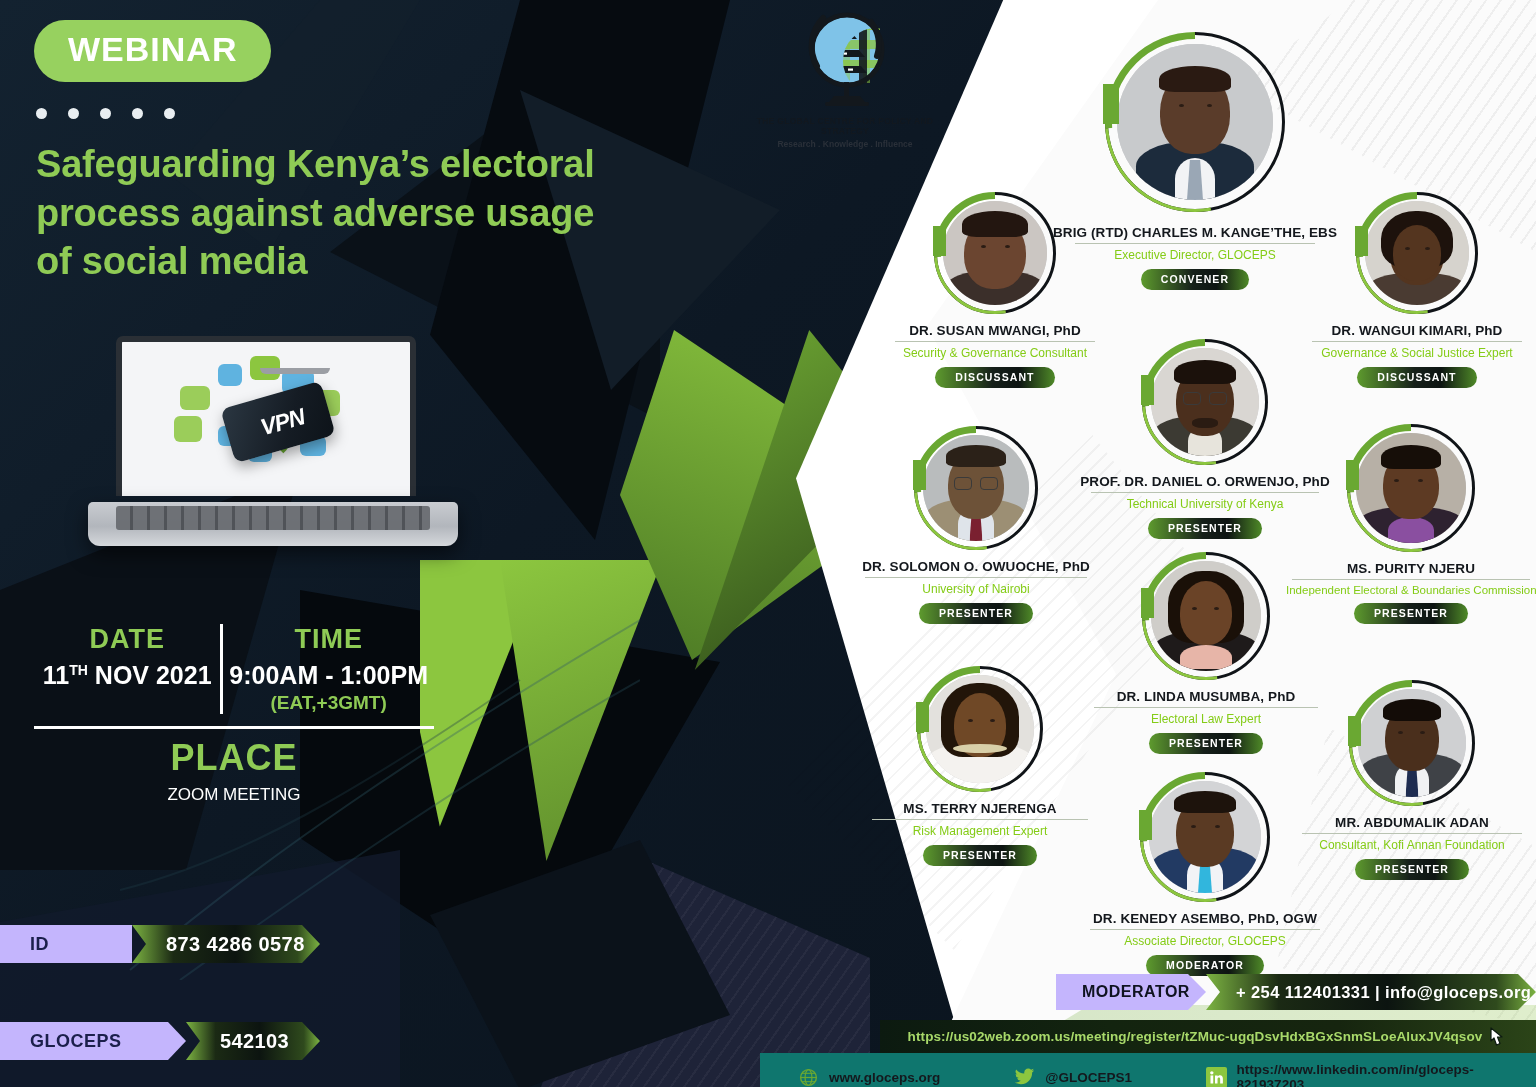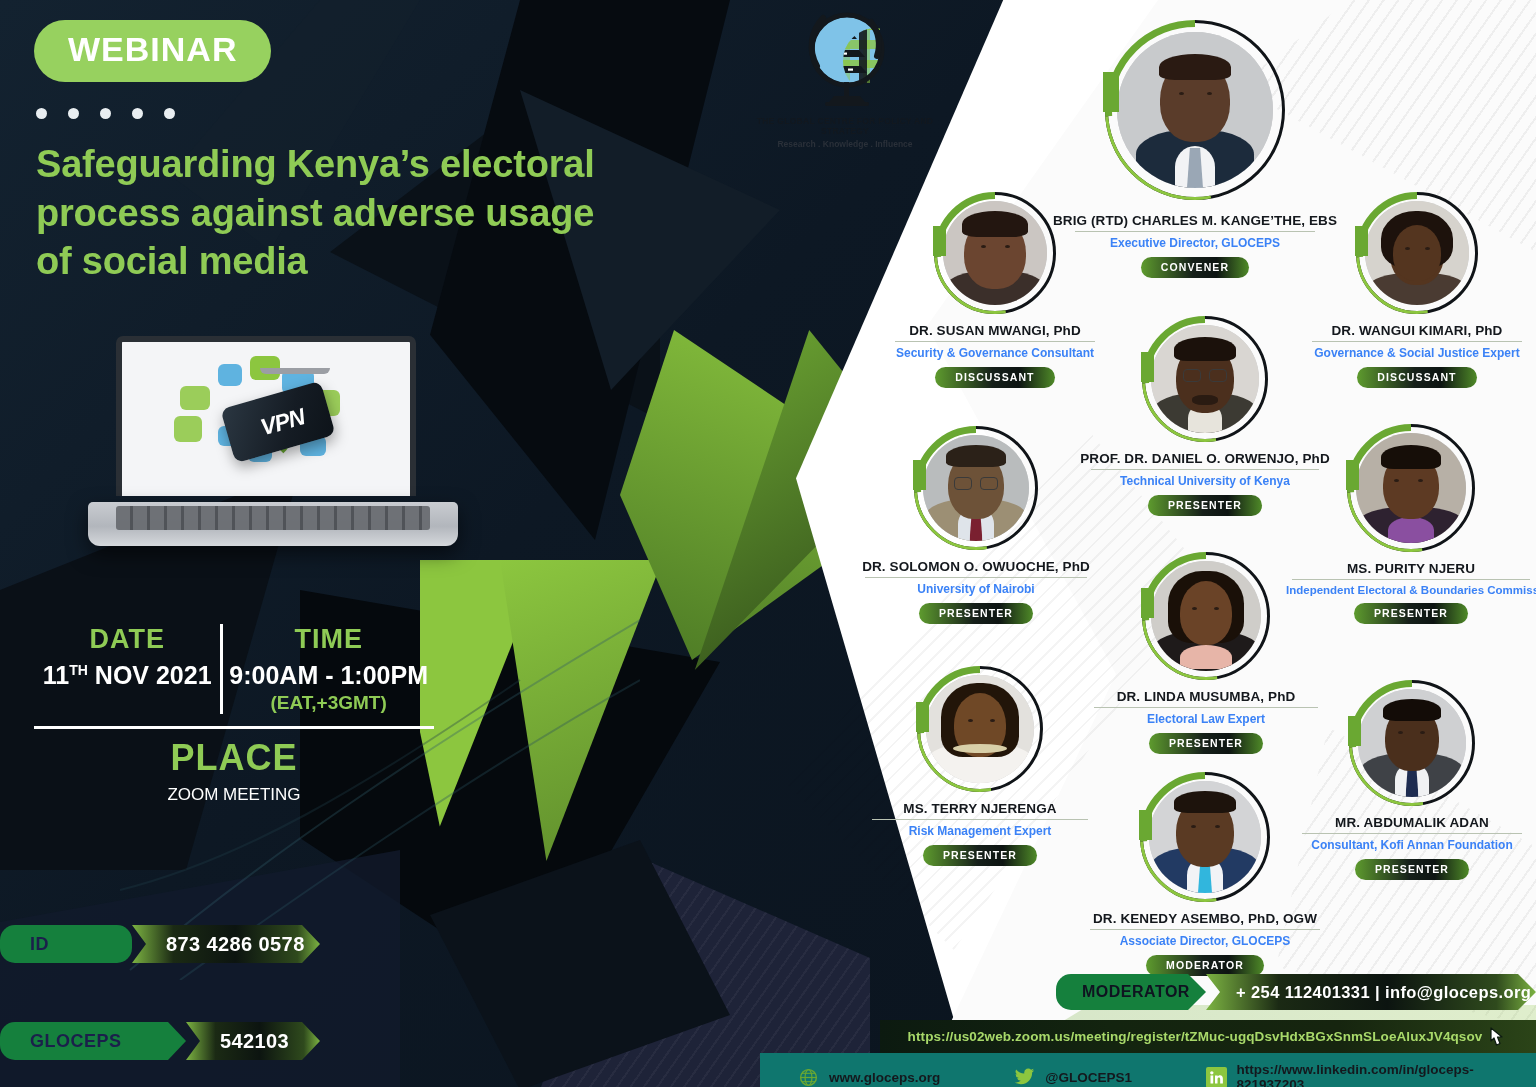"BRIG (RTD) CHARLES M. KANGE’THE," div.spk { top: 20px -> 32px }
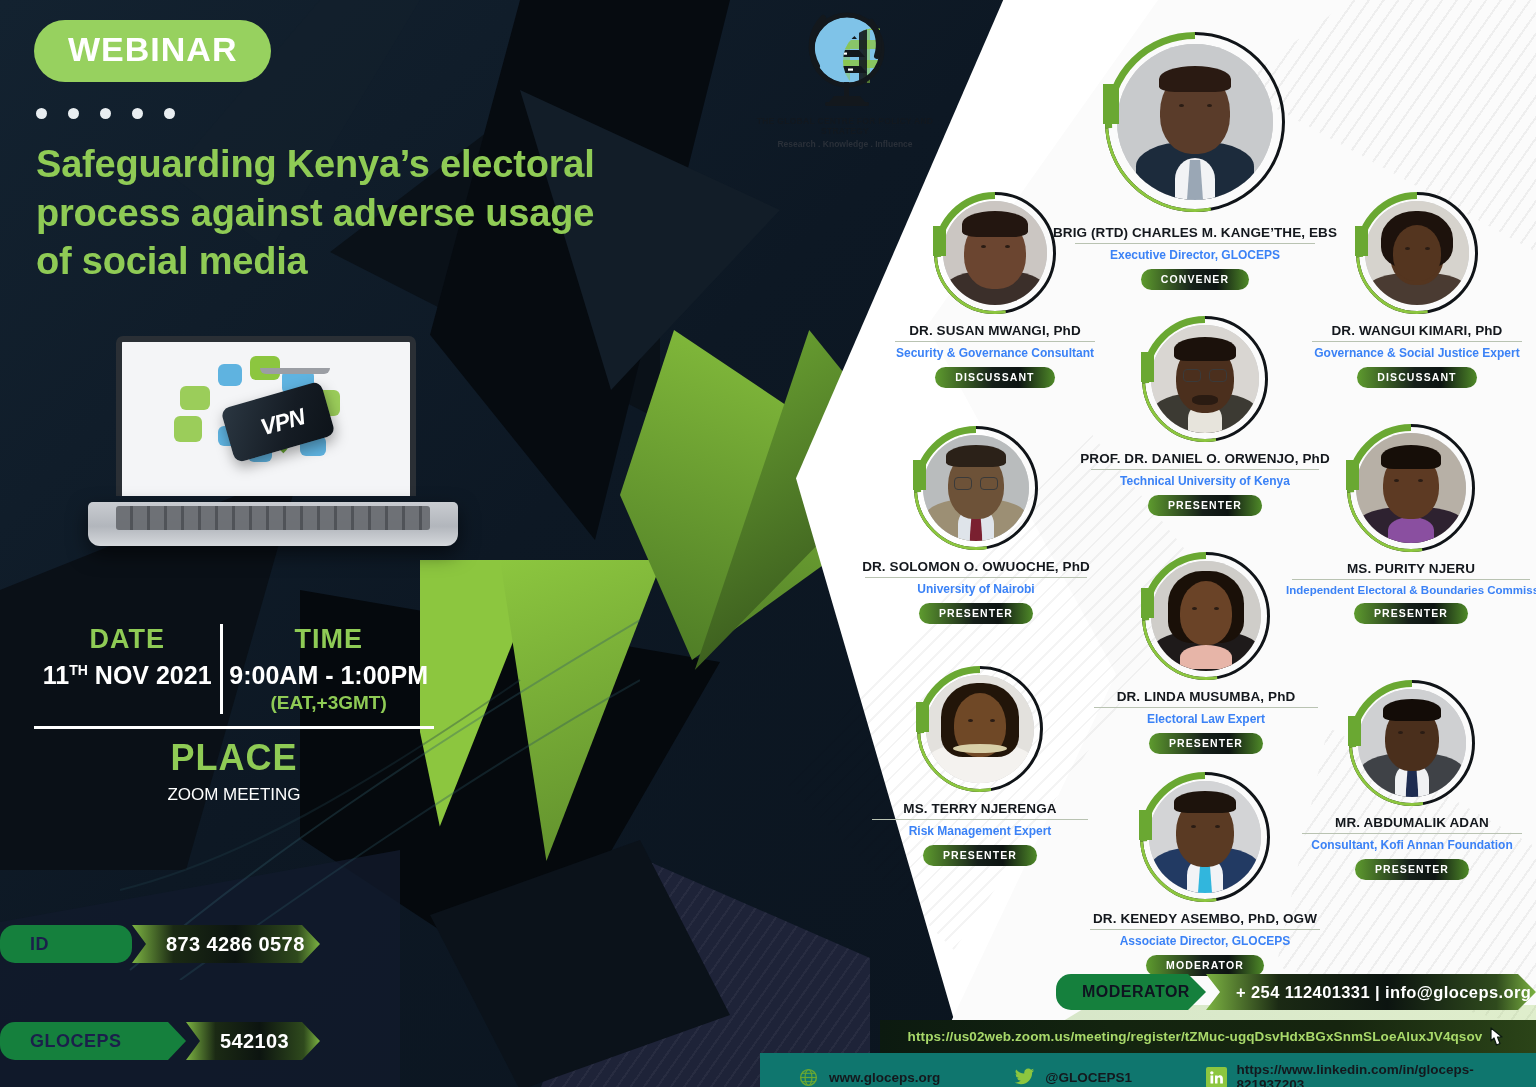"Executive Director, GLOCEPS" .spk-role { color: #3b82f6 -> #84cc16; font-weight: bold -> normal }
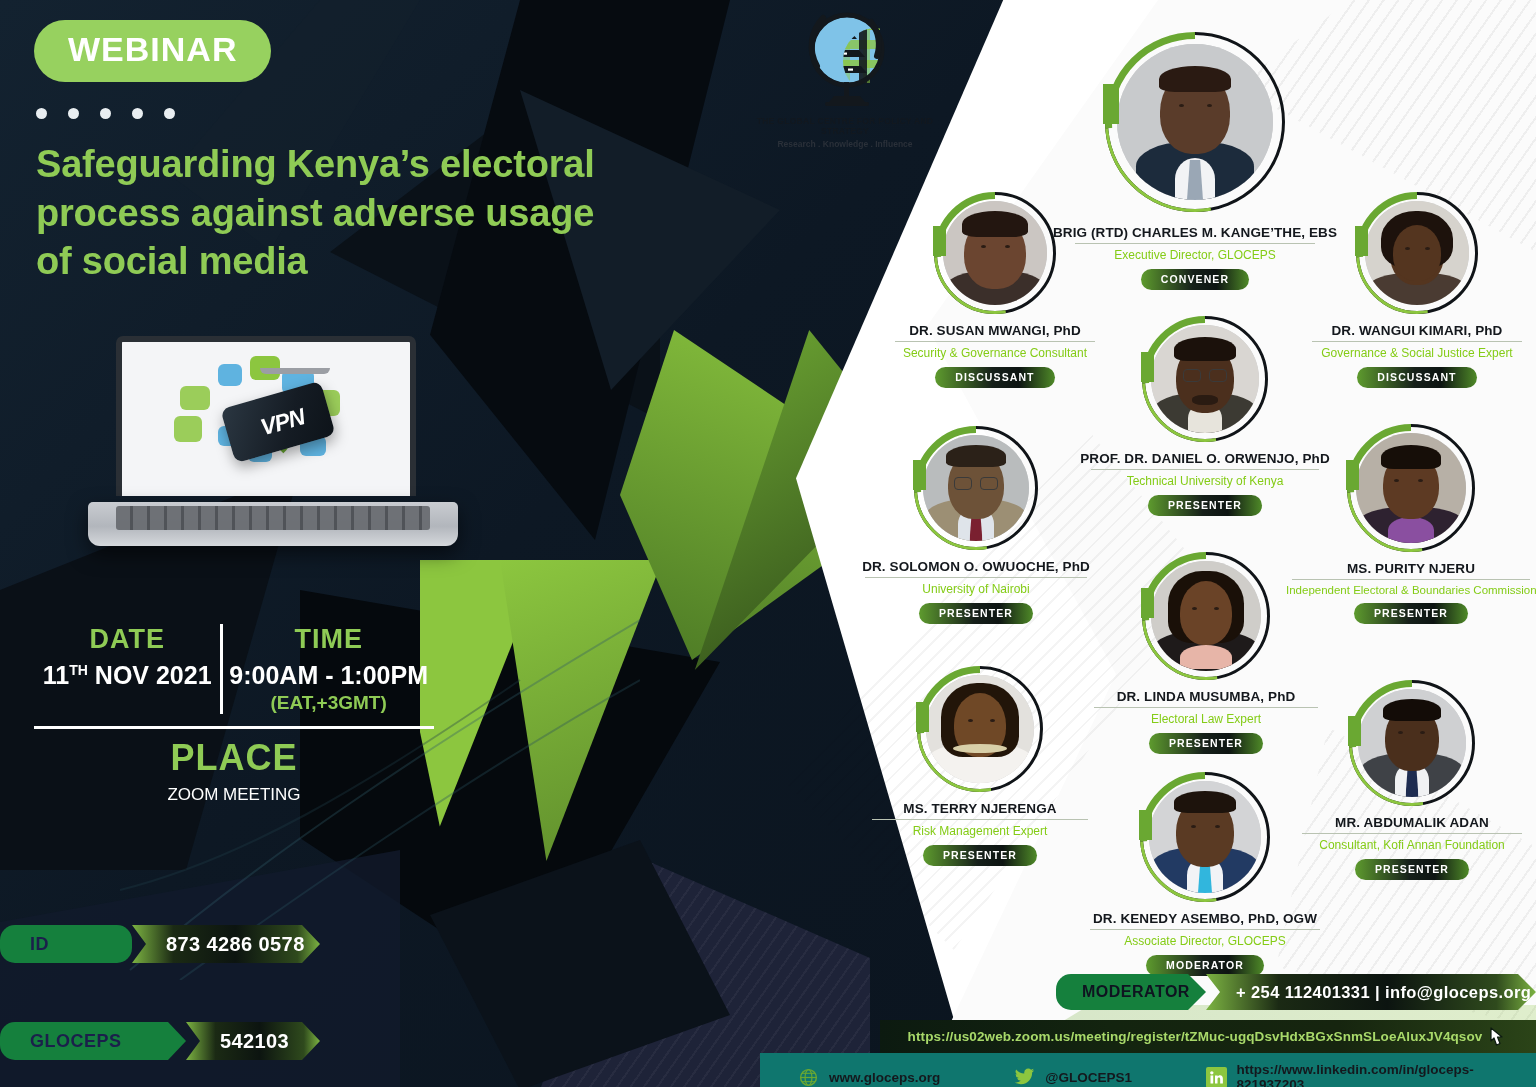"PROF. DR. DANIEL O. ORWENJO," div.spk { top: 316px -> 339px }
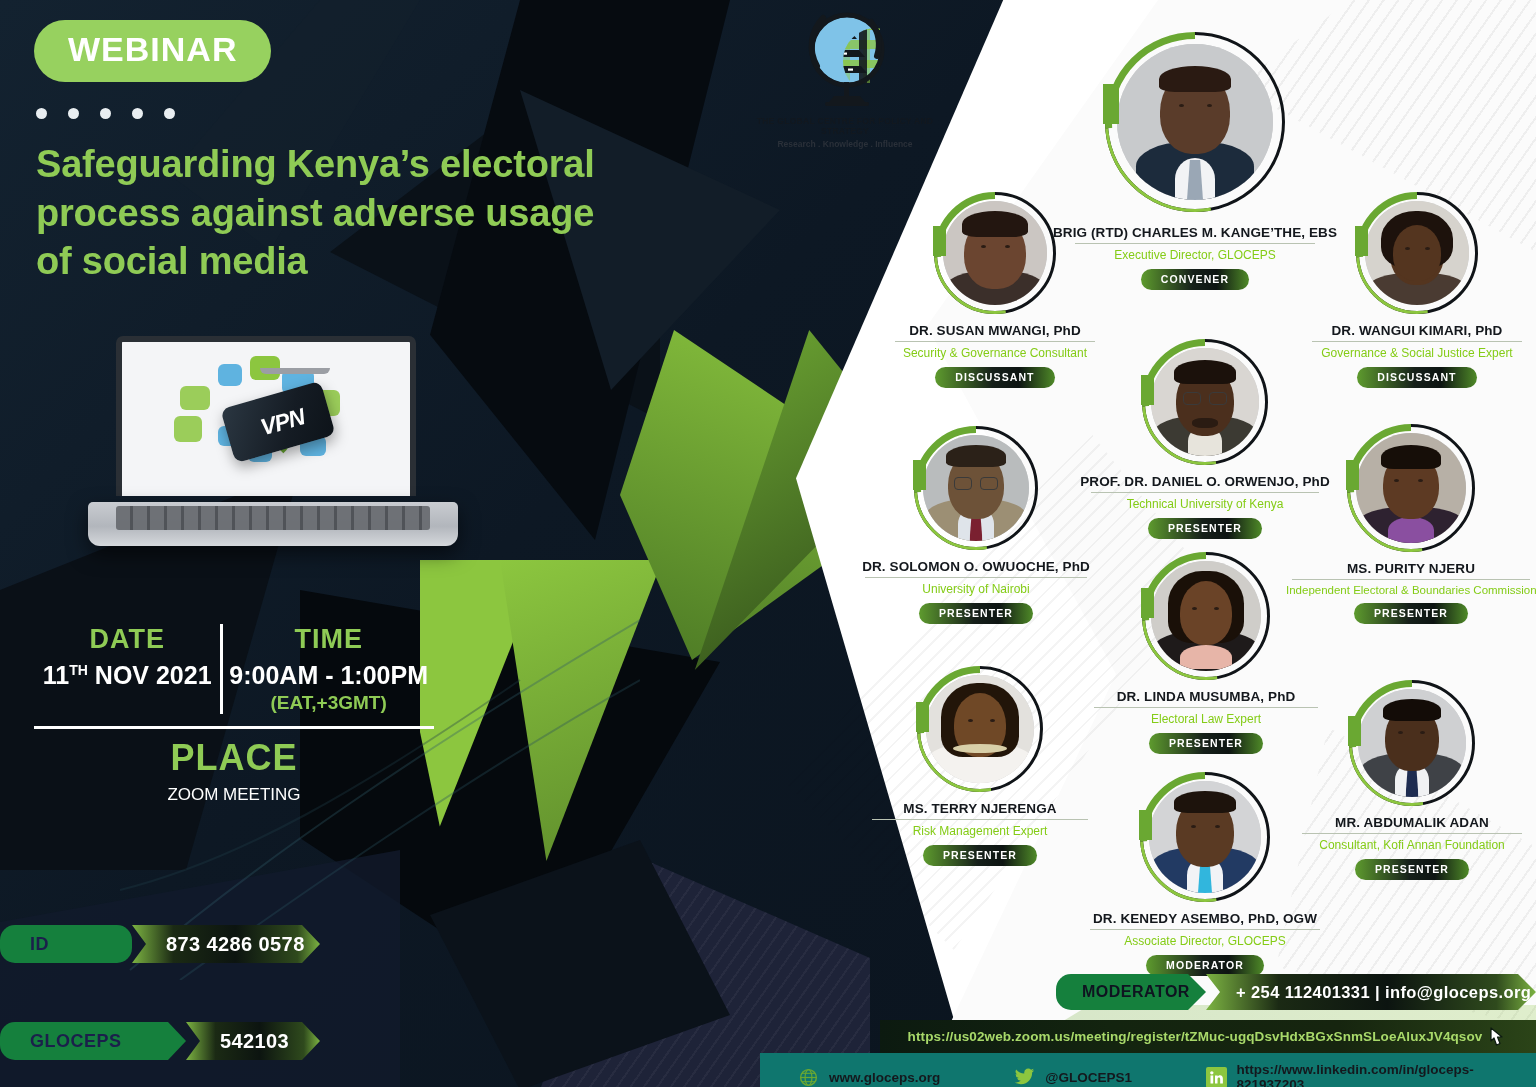"ID" .chev-left { background: #15803d -> #c4b5fd; border-radius: 15px -> none }
